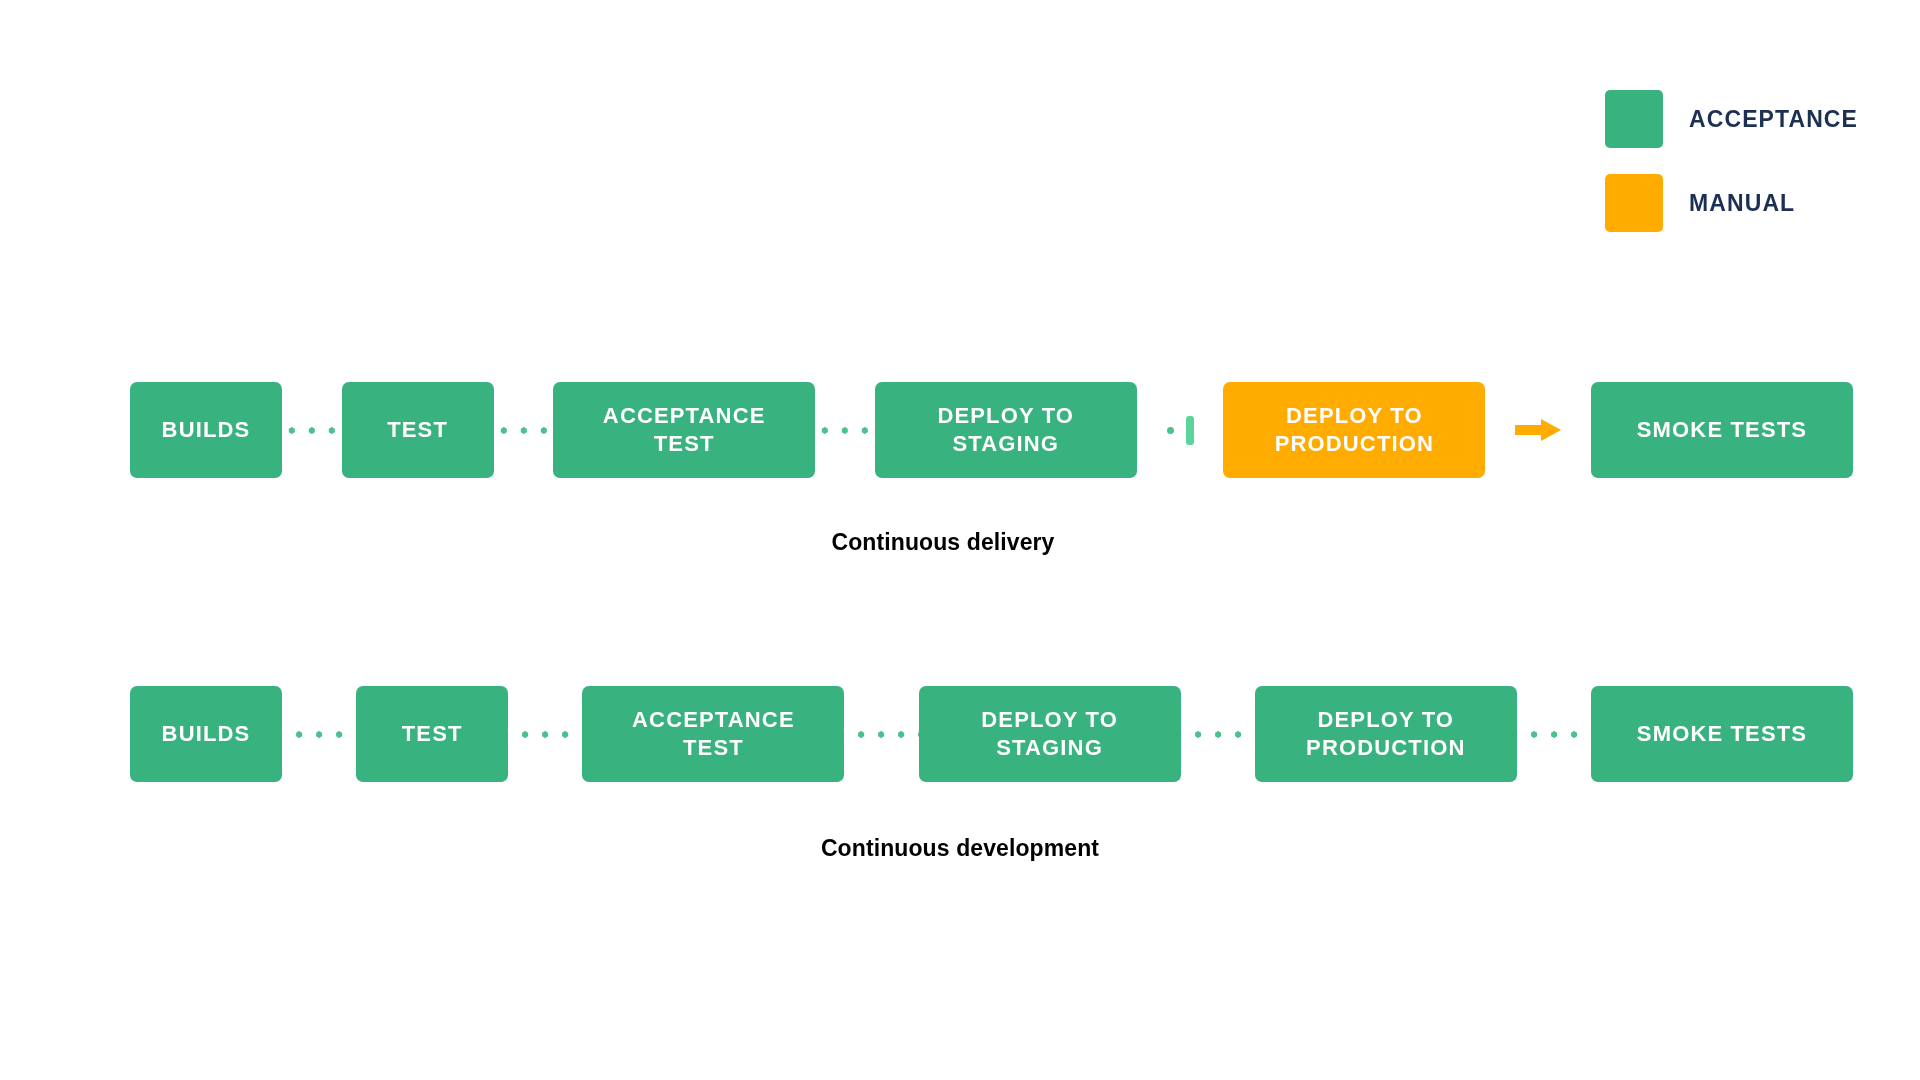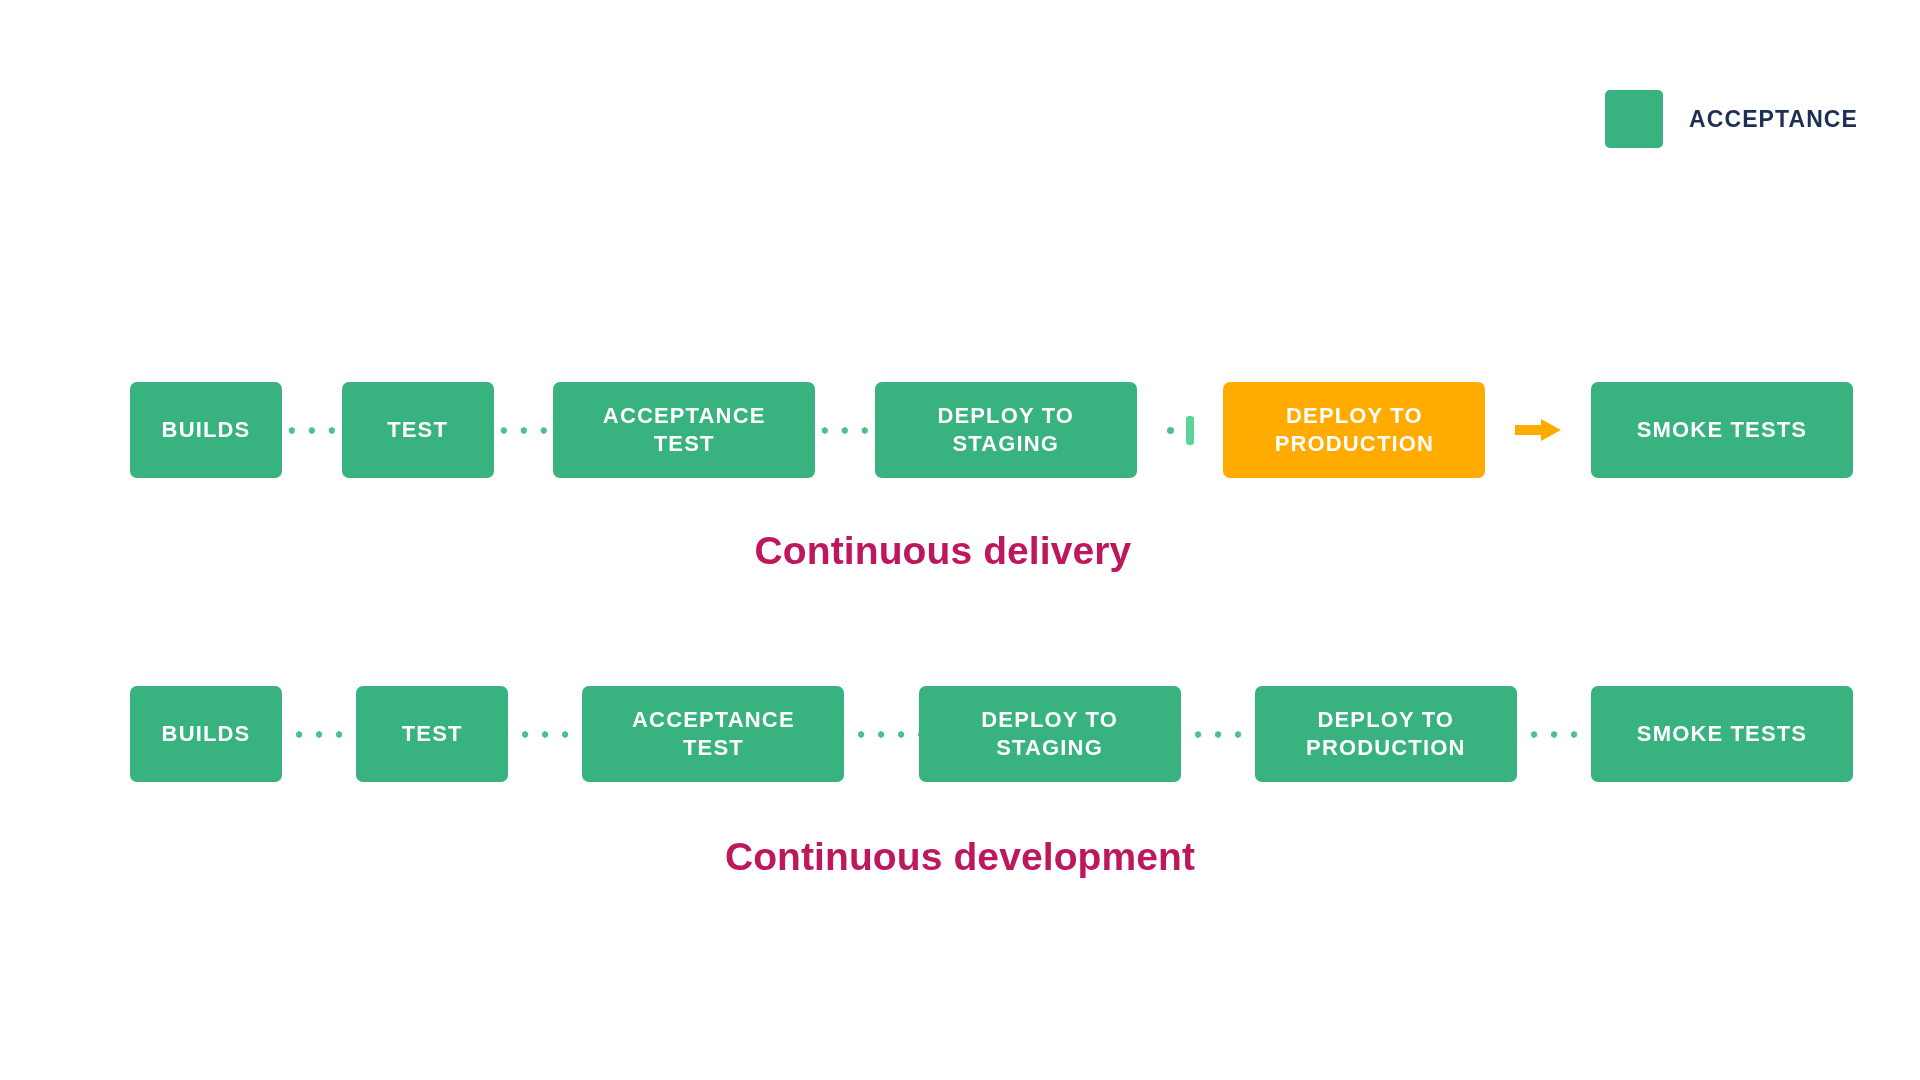"MANUAL" div.legend-row { html: none -> <div> <span></span> <span>MANUAL</span> </div> }
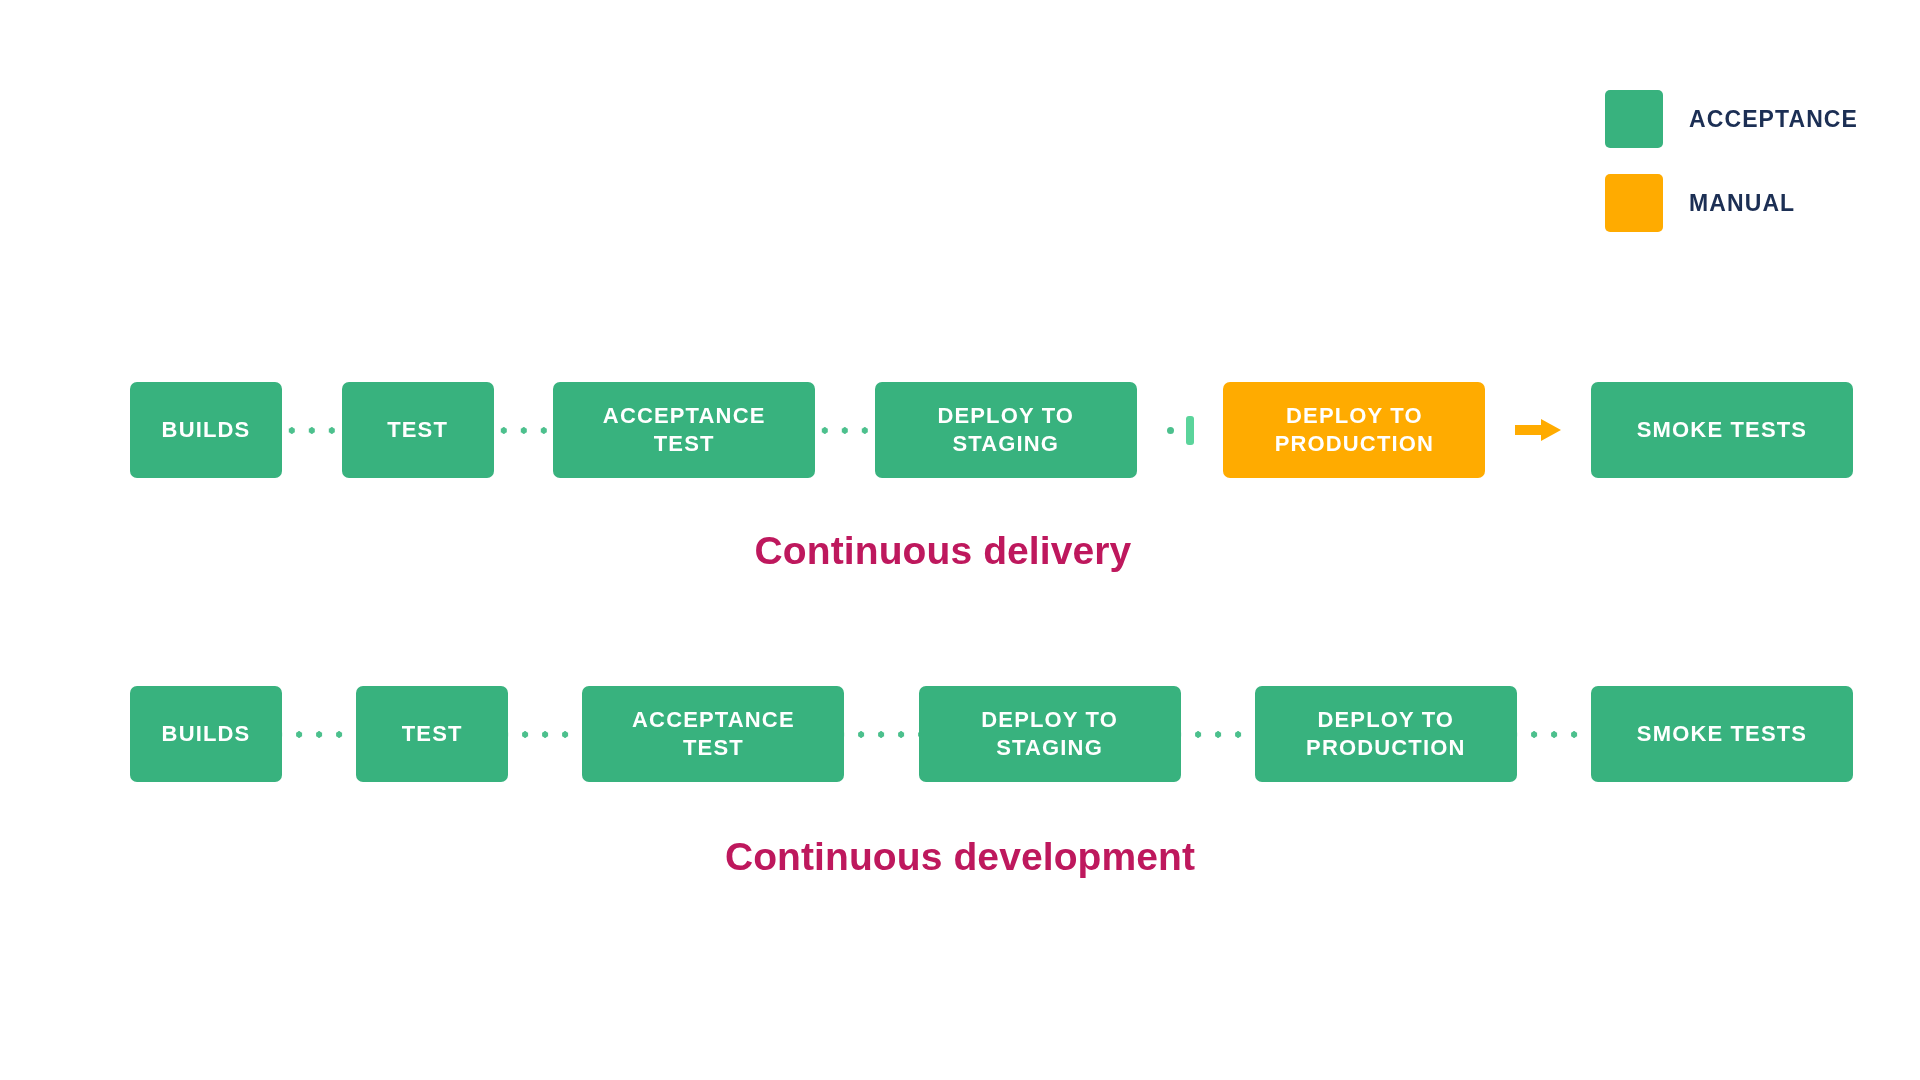"Continuous delivery" .caption { color: #be185d -> #000000; font-size: 39px -> 23px }
